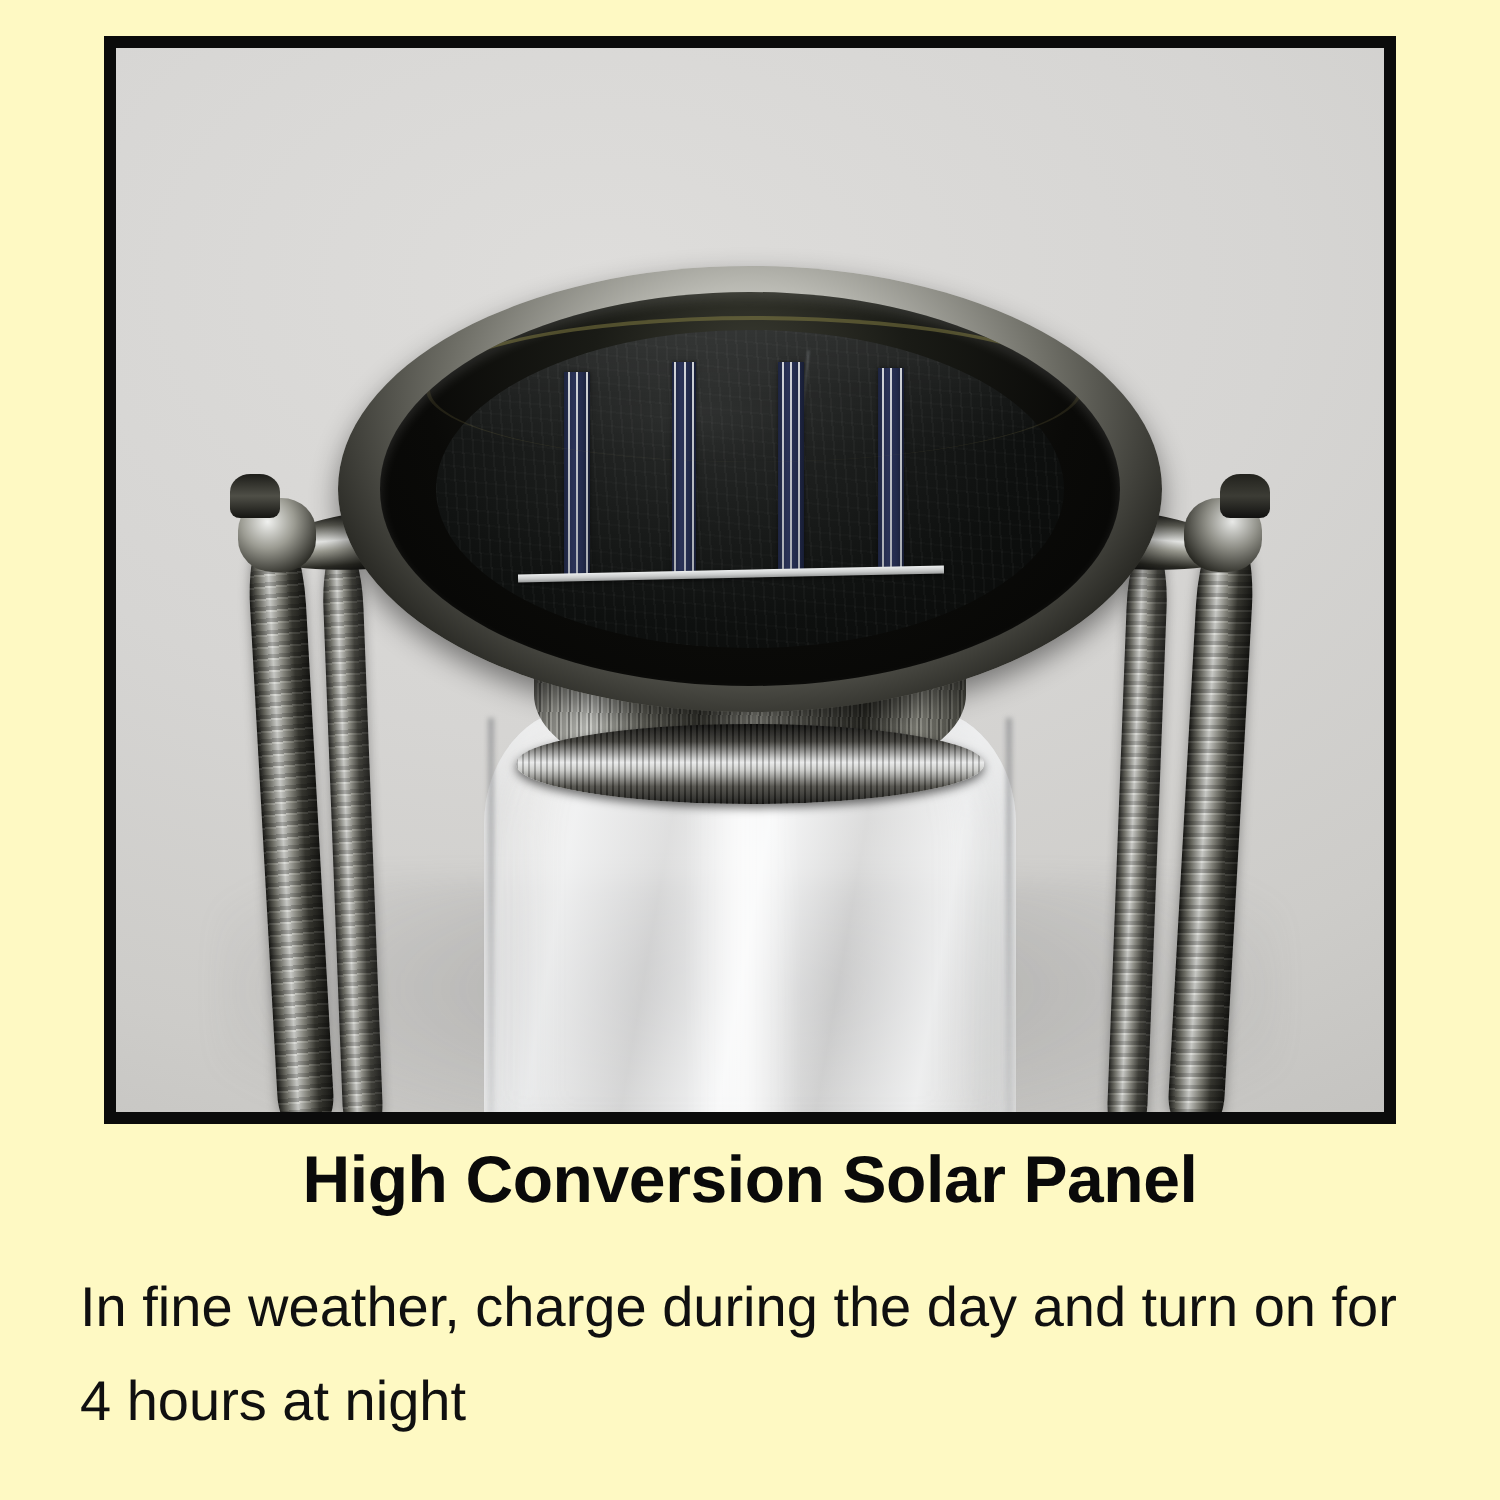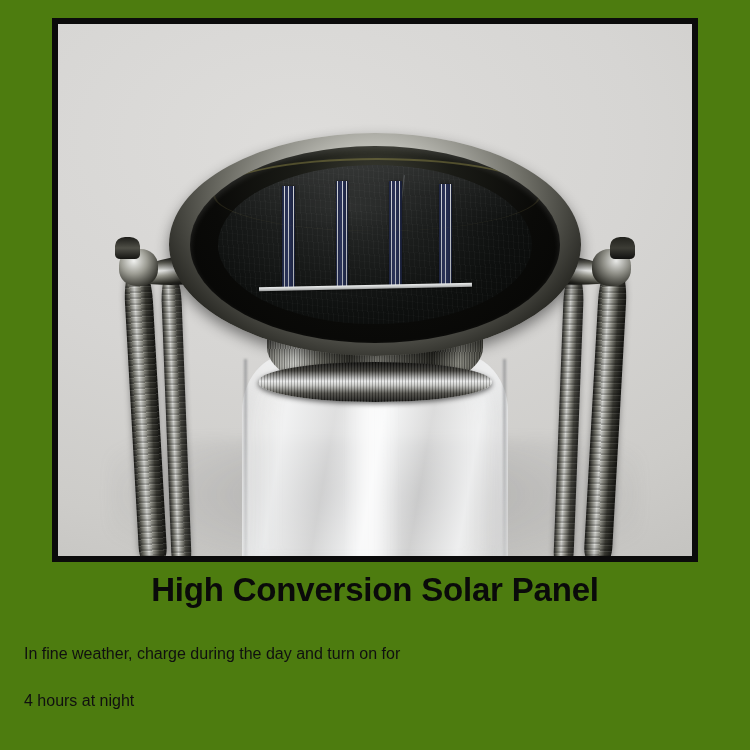"High Conversion Solar Panel" #page { background: #4d7c0f -> #fef9c3 }
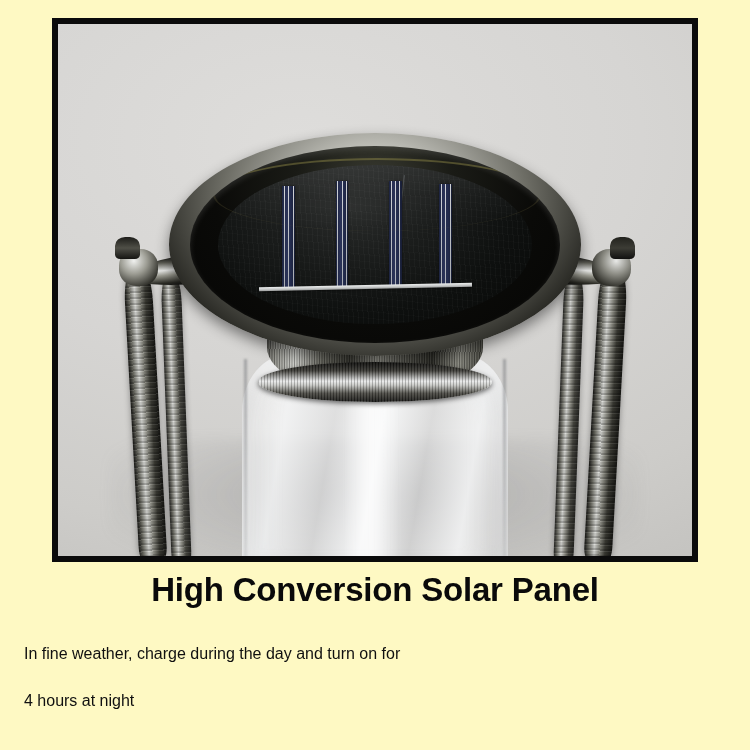"In fine weather, charge during" .body-text { font-size: 16px -> 28px; left: 24px -> 40px }
